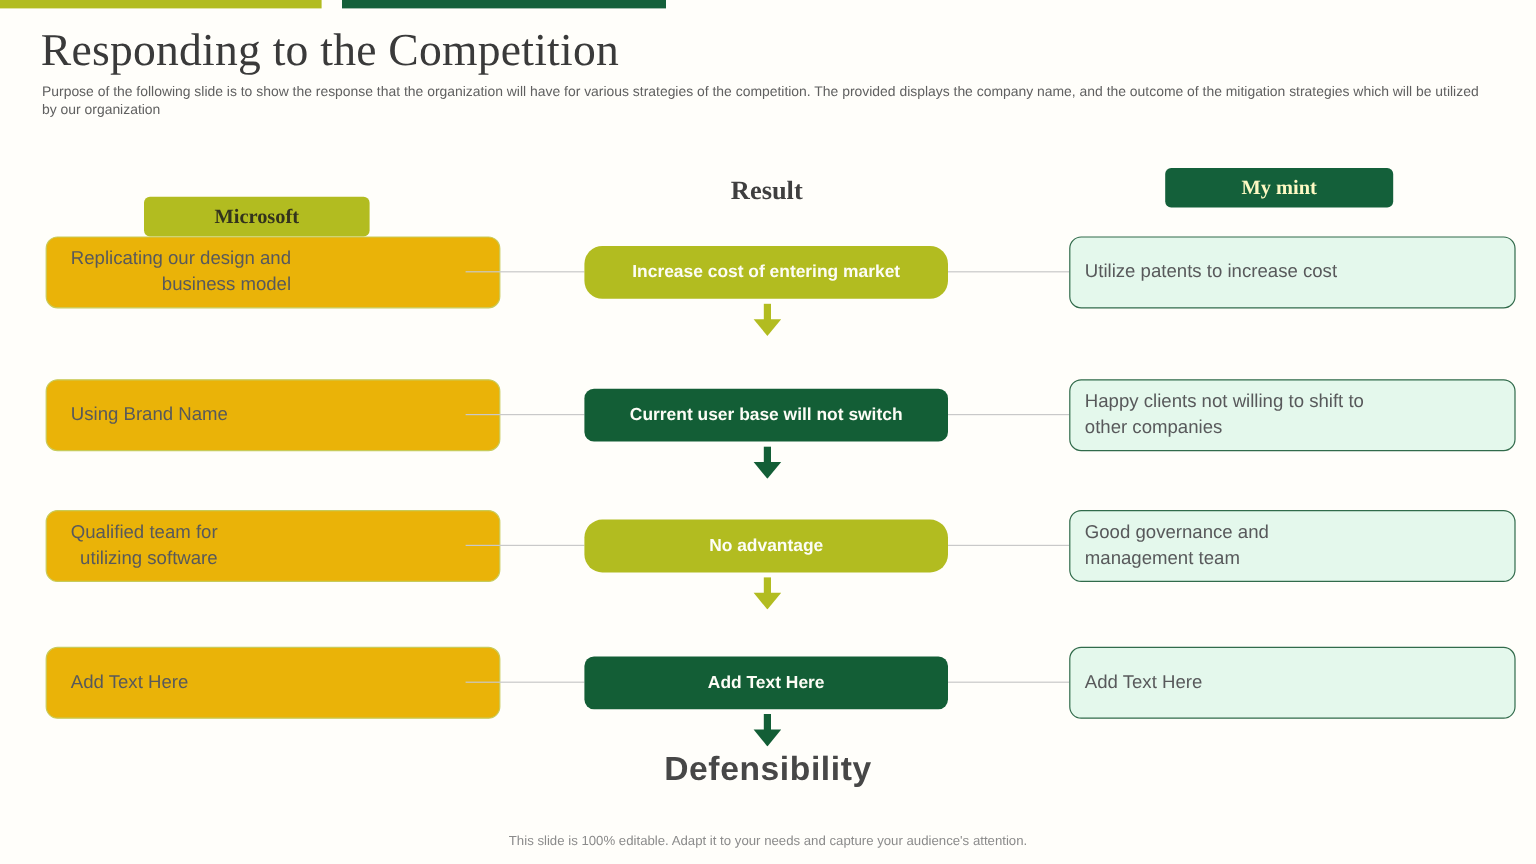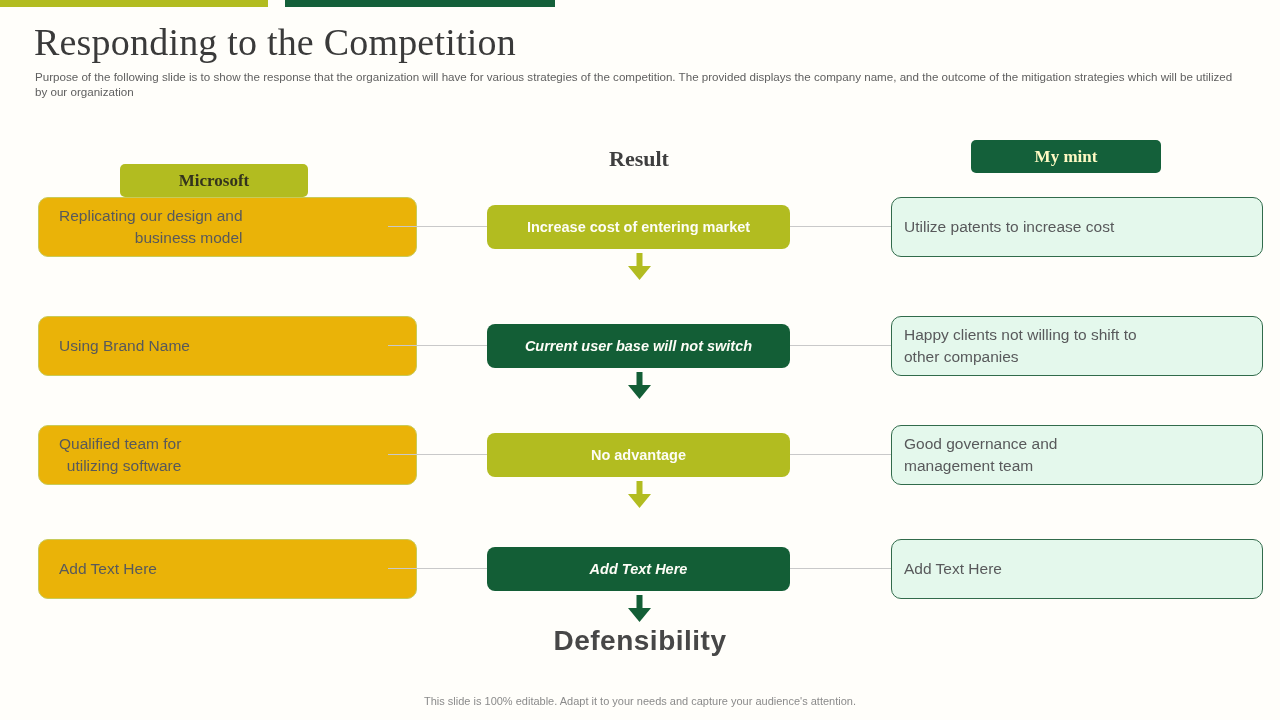"Increase cost of entering market" .tone-olive { border-radius: none -> 15px }
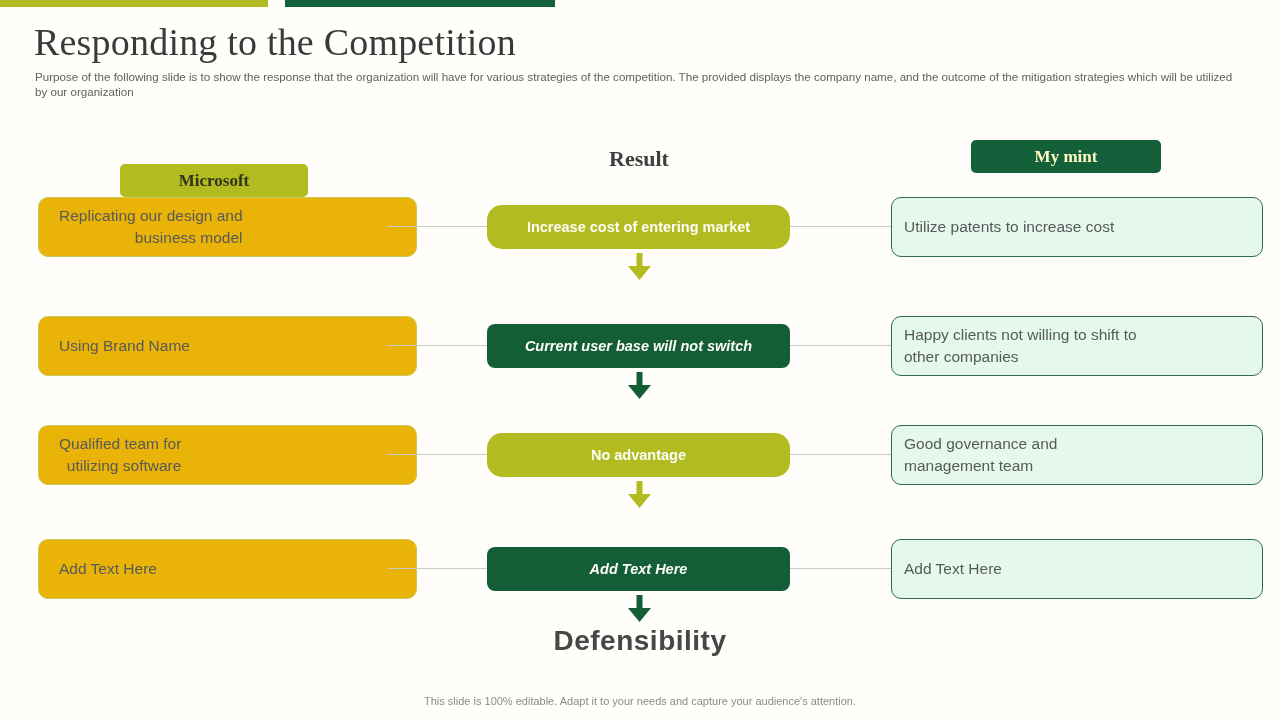"Current user base will not" .tone-green { font-style: italic -> none }
